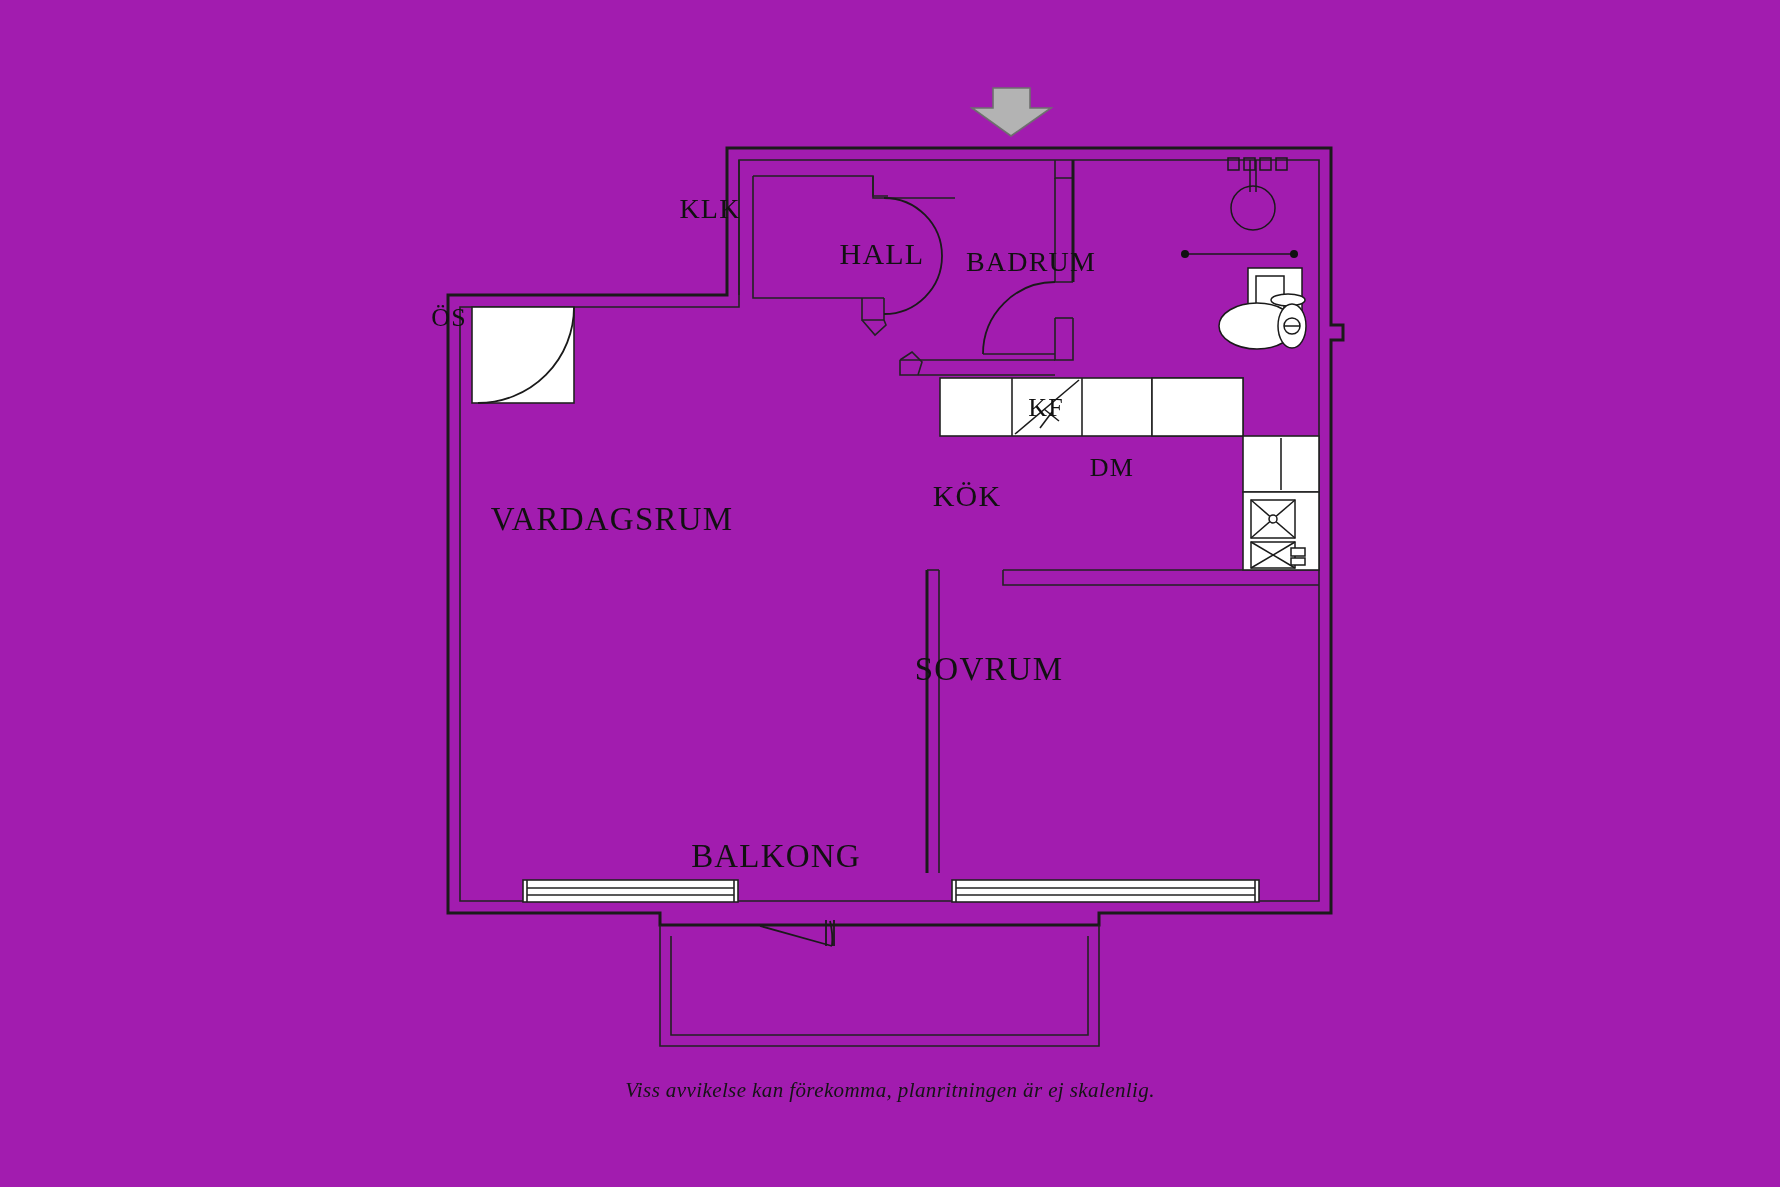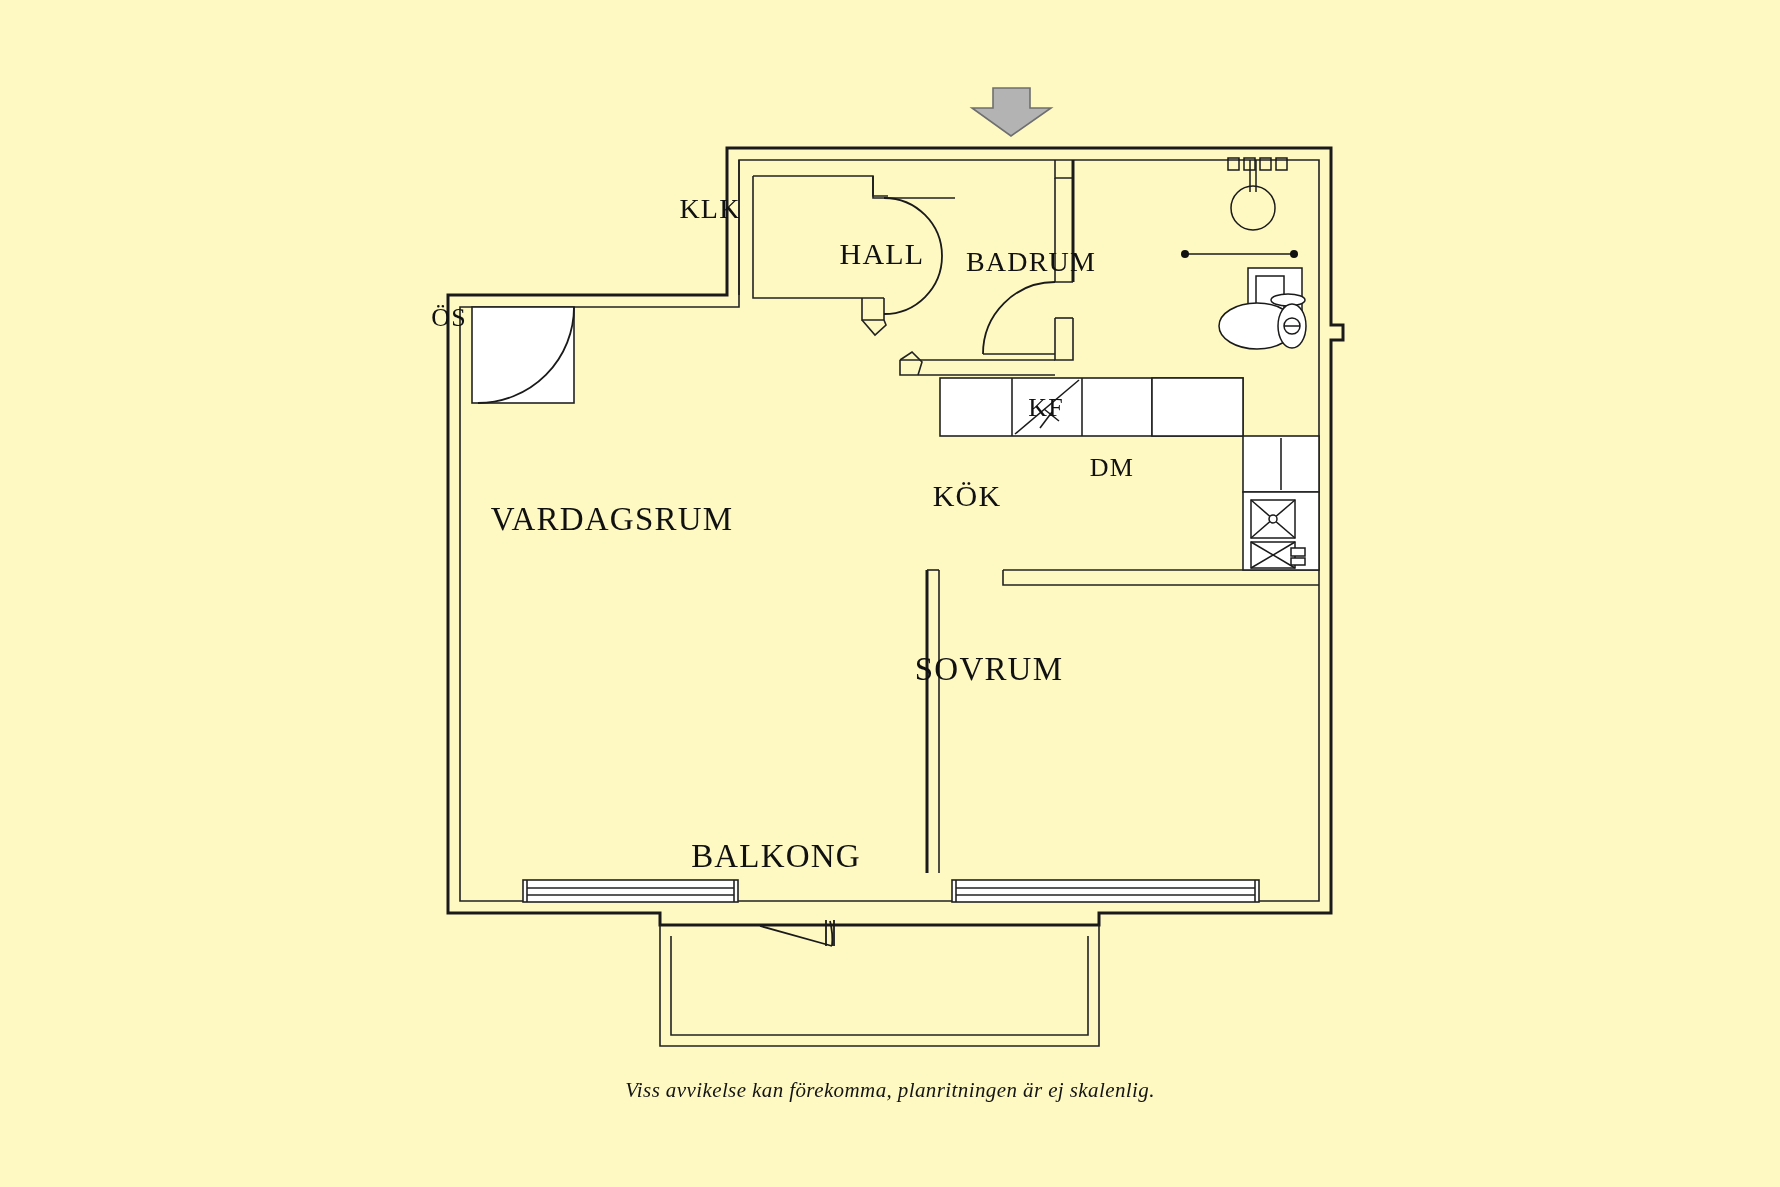"KLK" #plan-root { background: #fef9c3 -> #a21caf }
